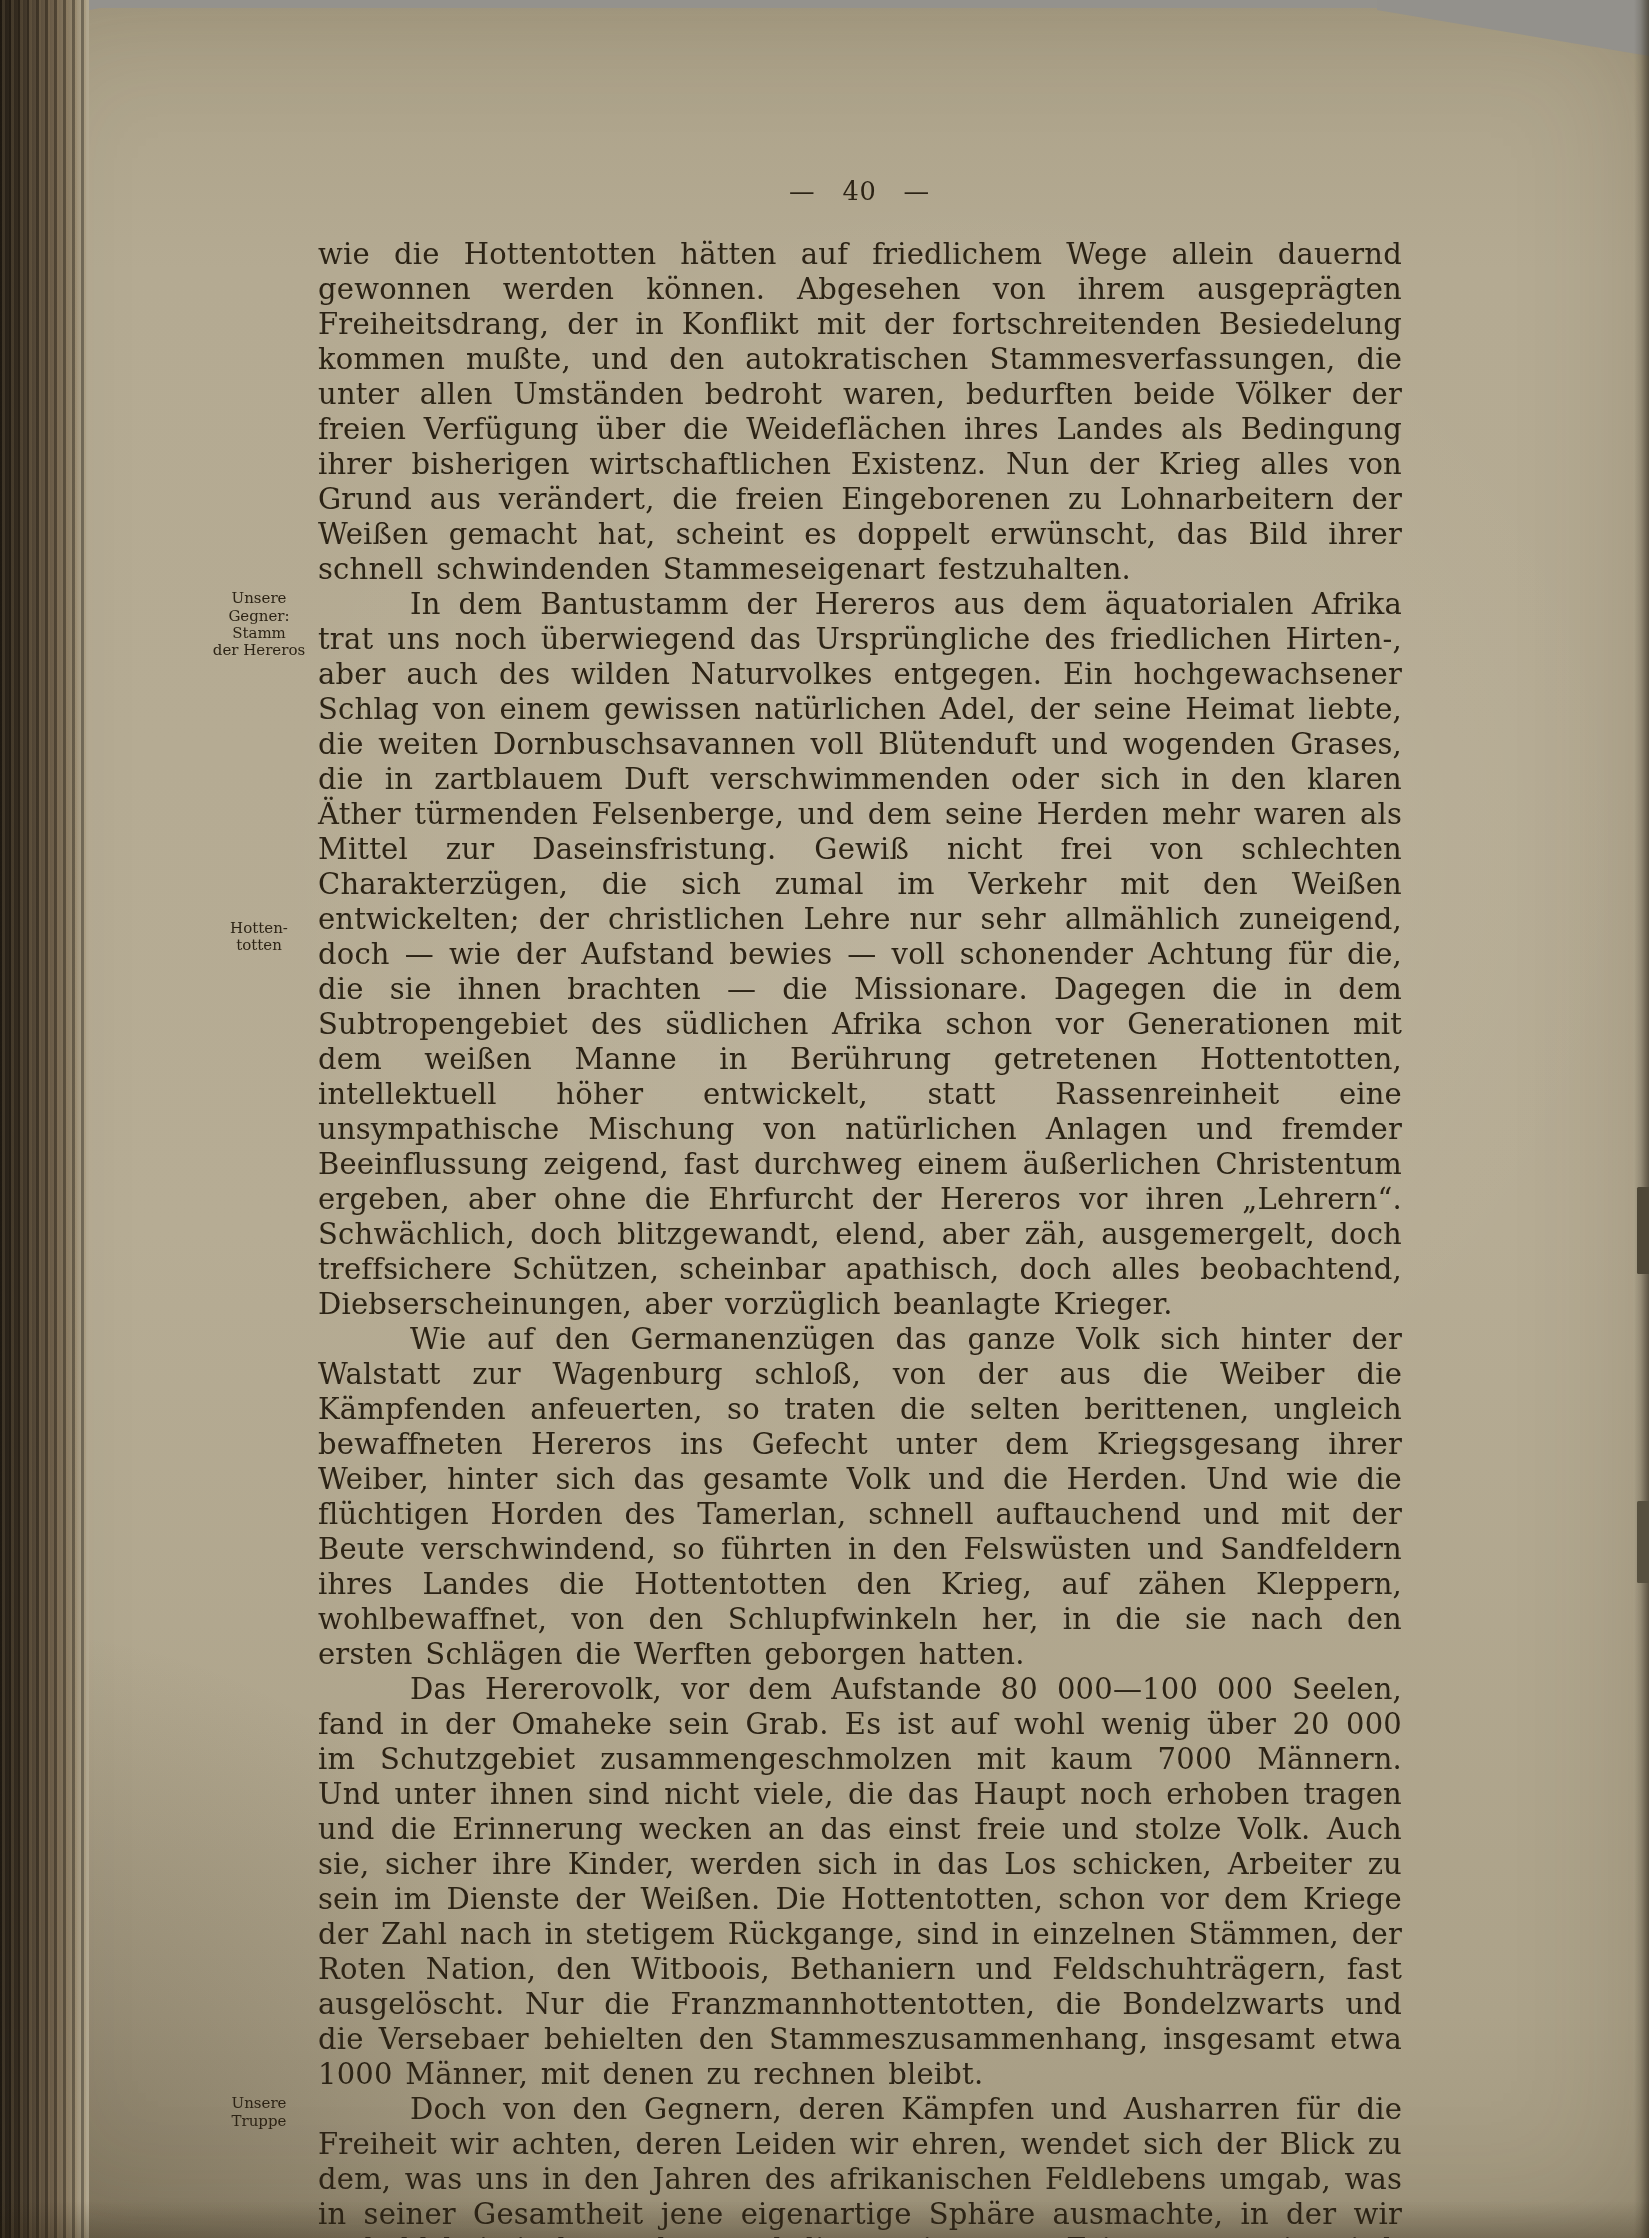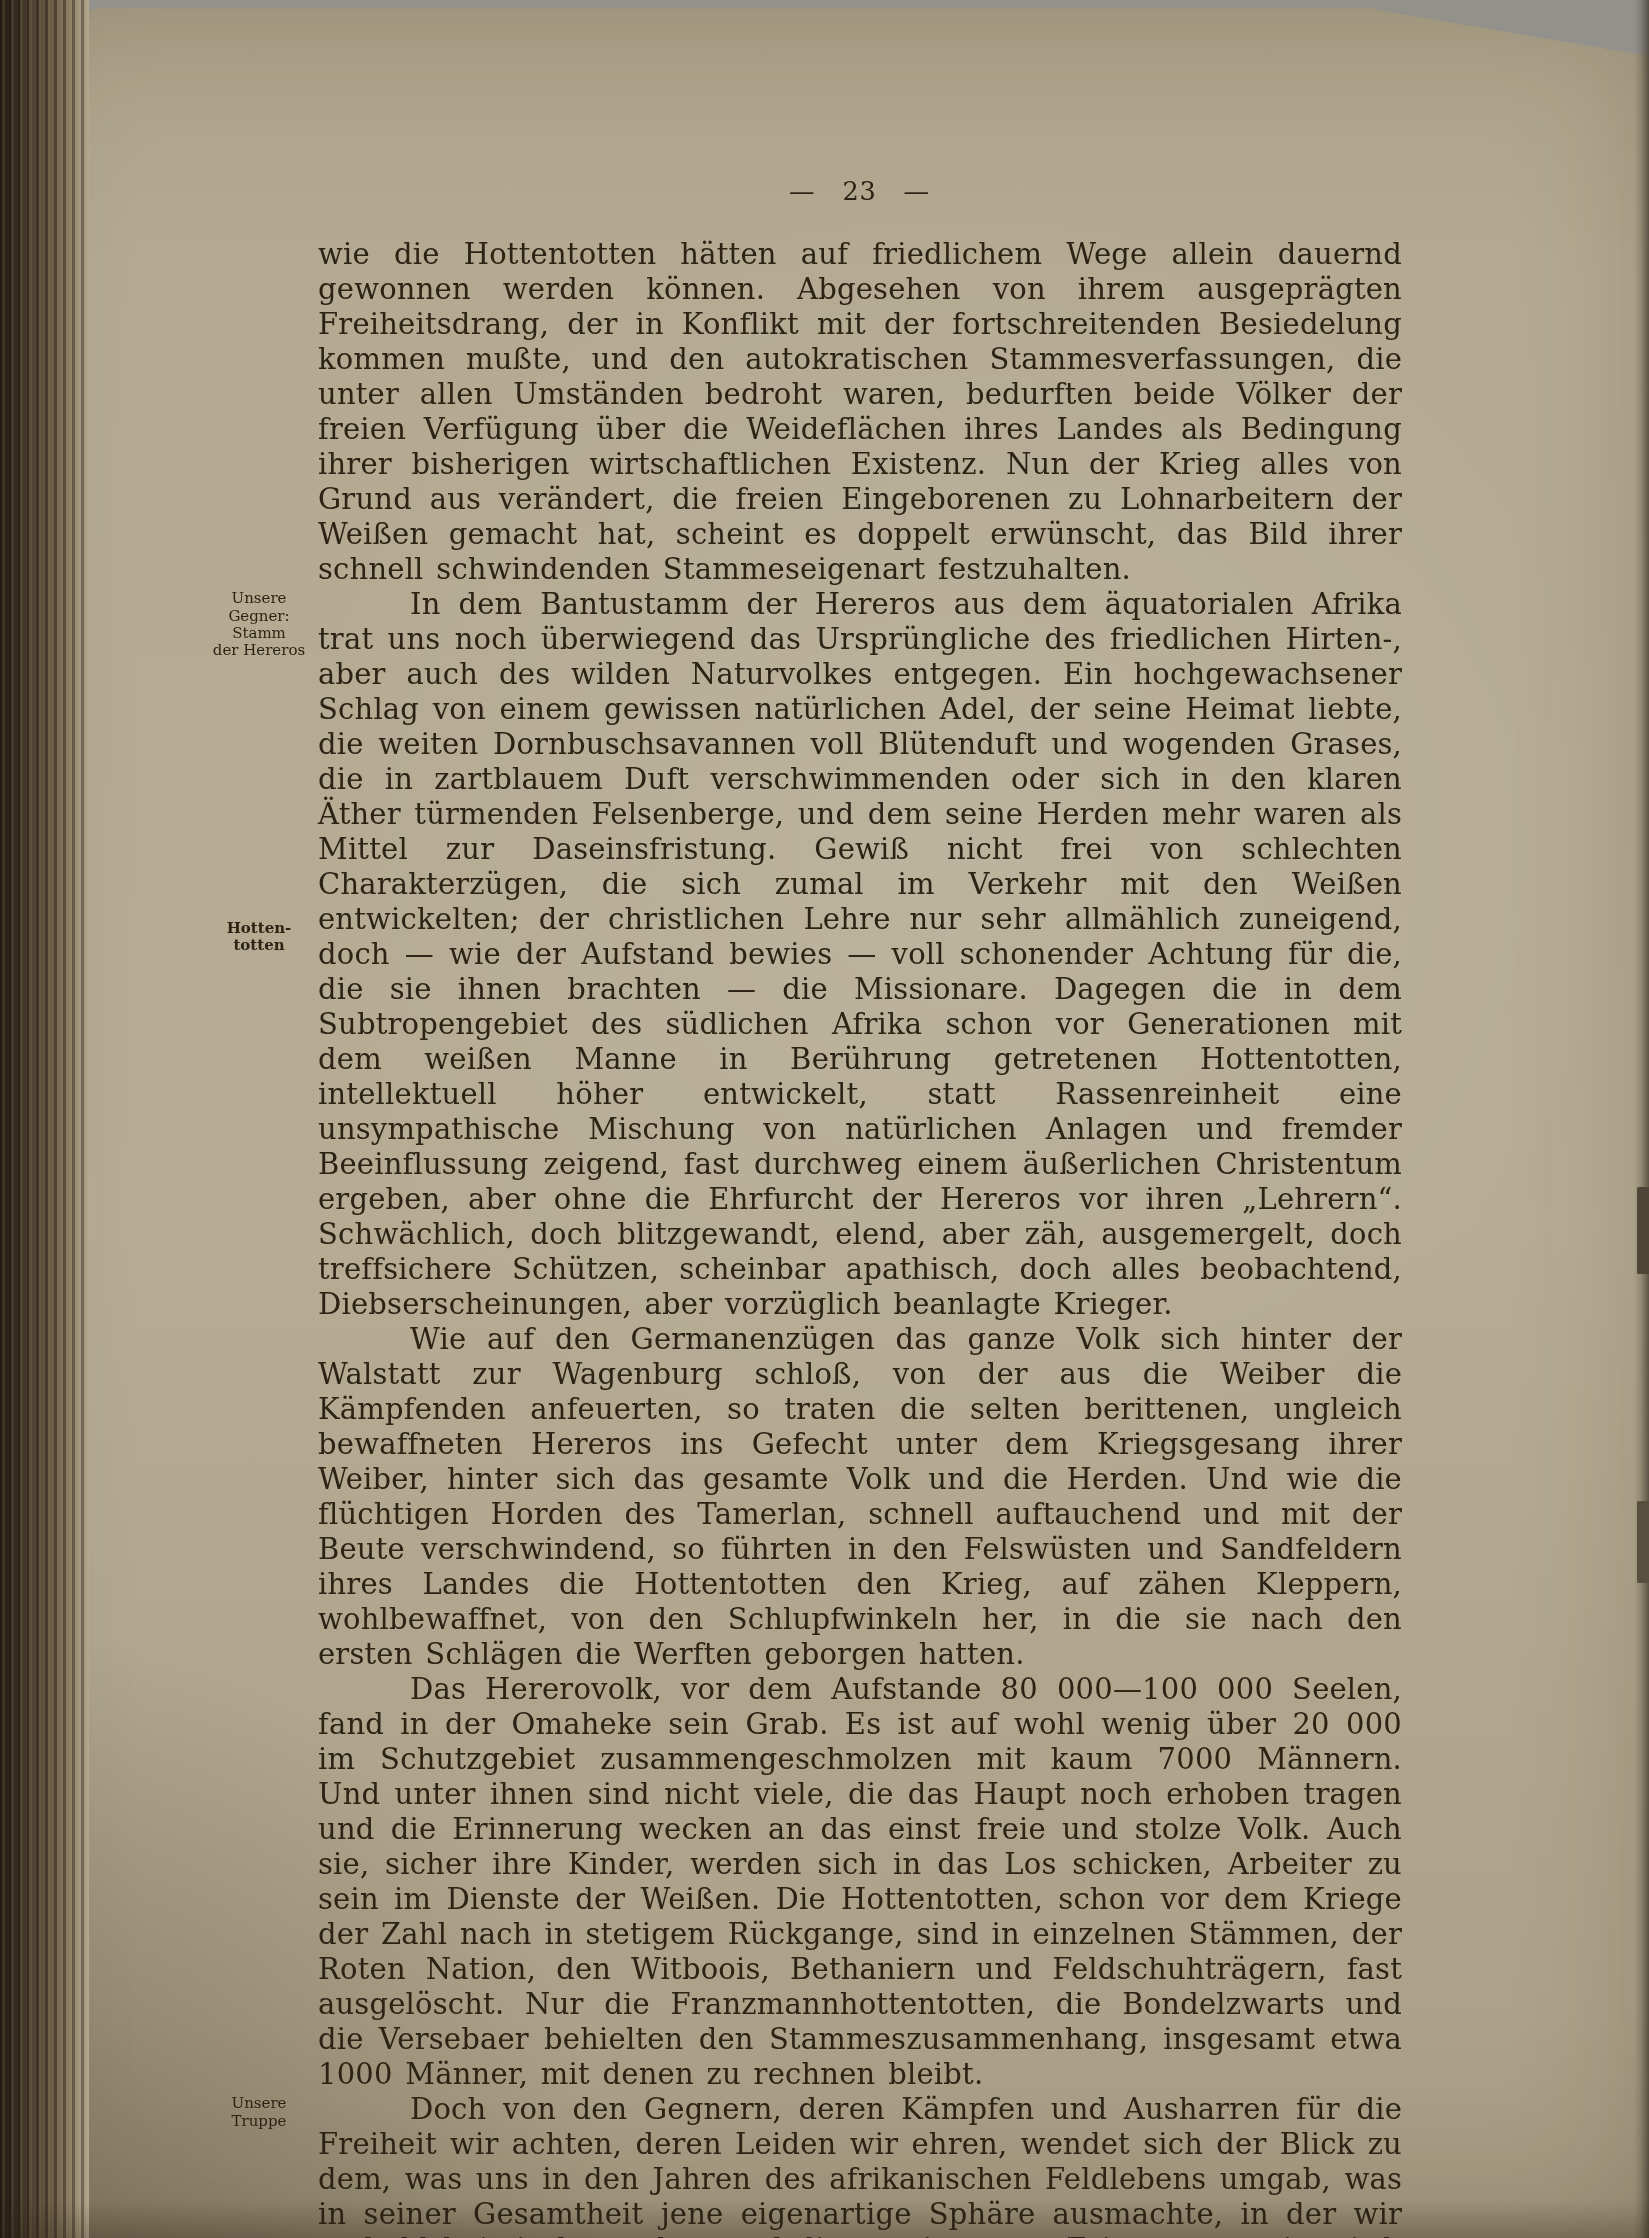"— 23 —" div.page-number { text: 23 -> 40 }
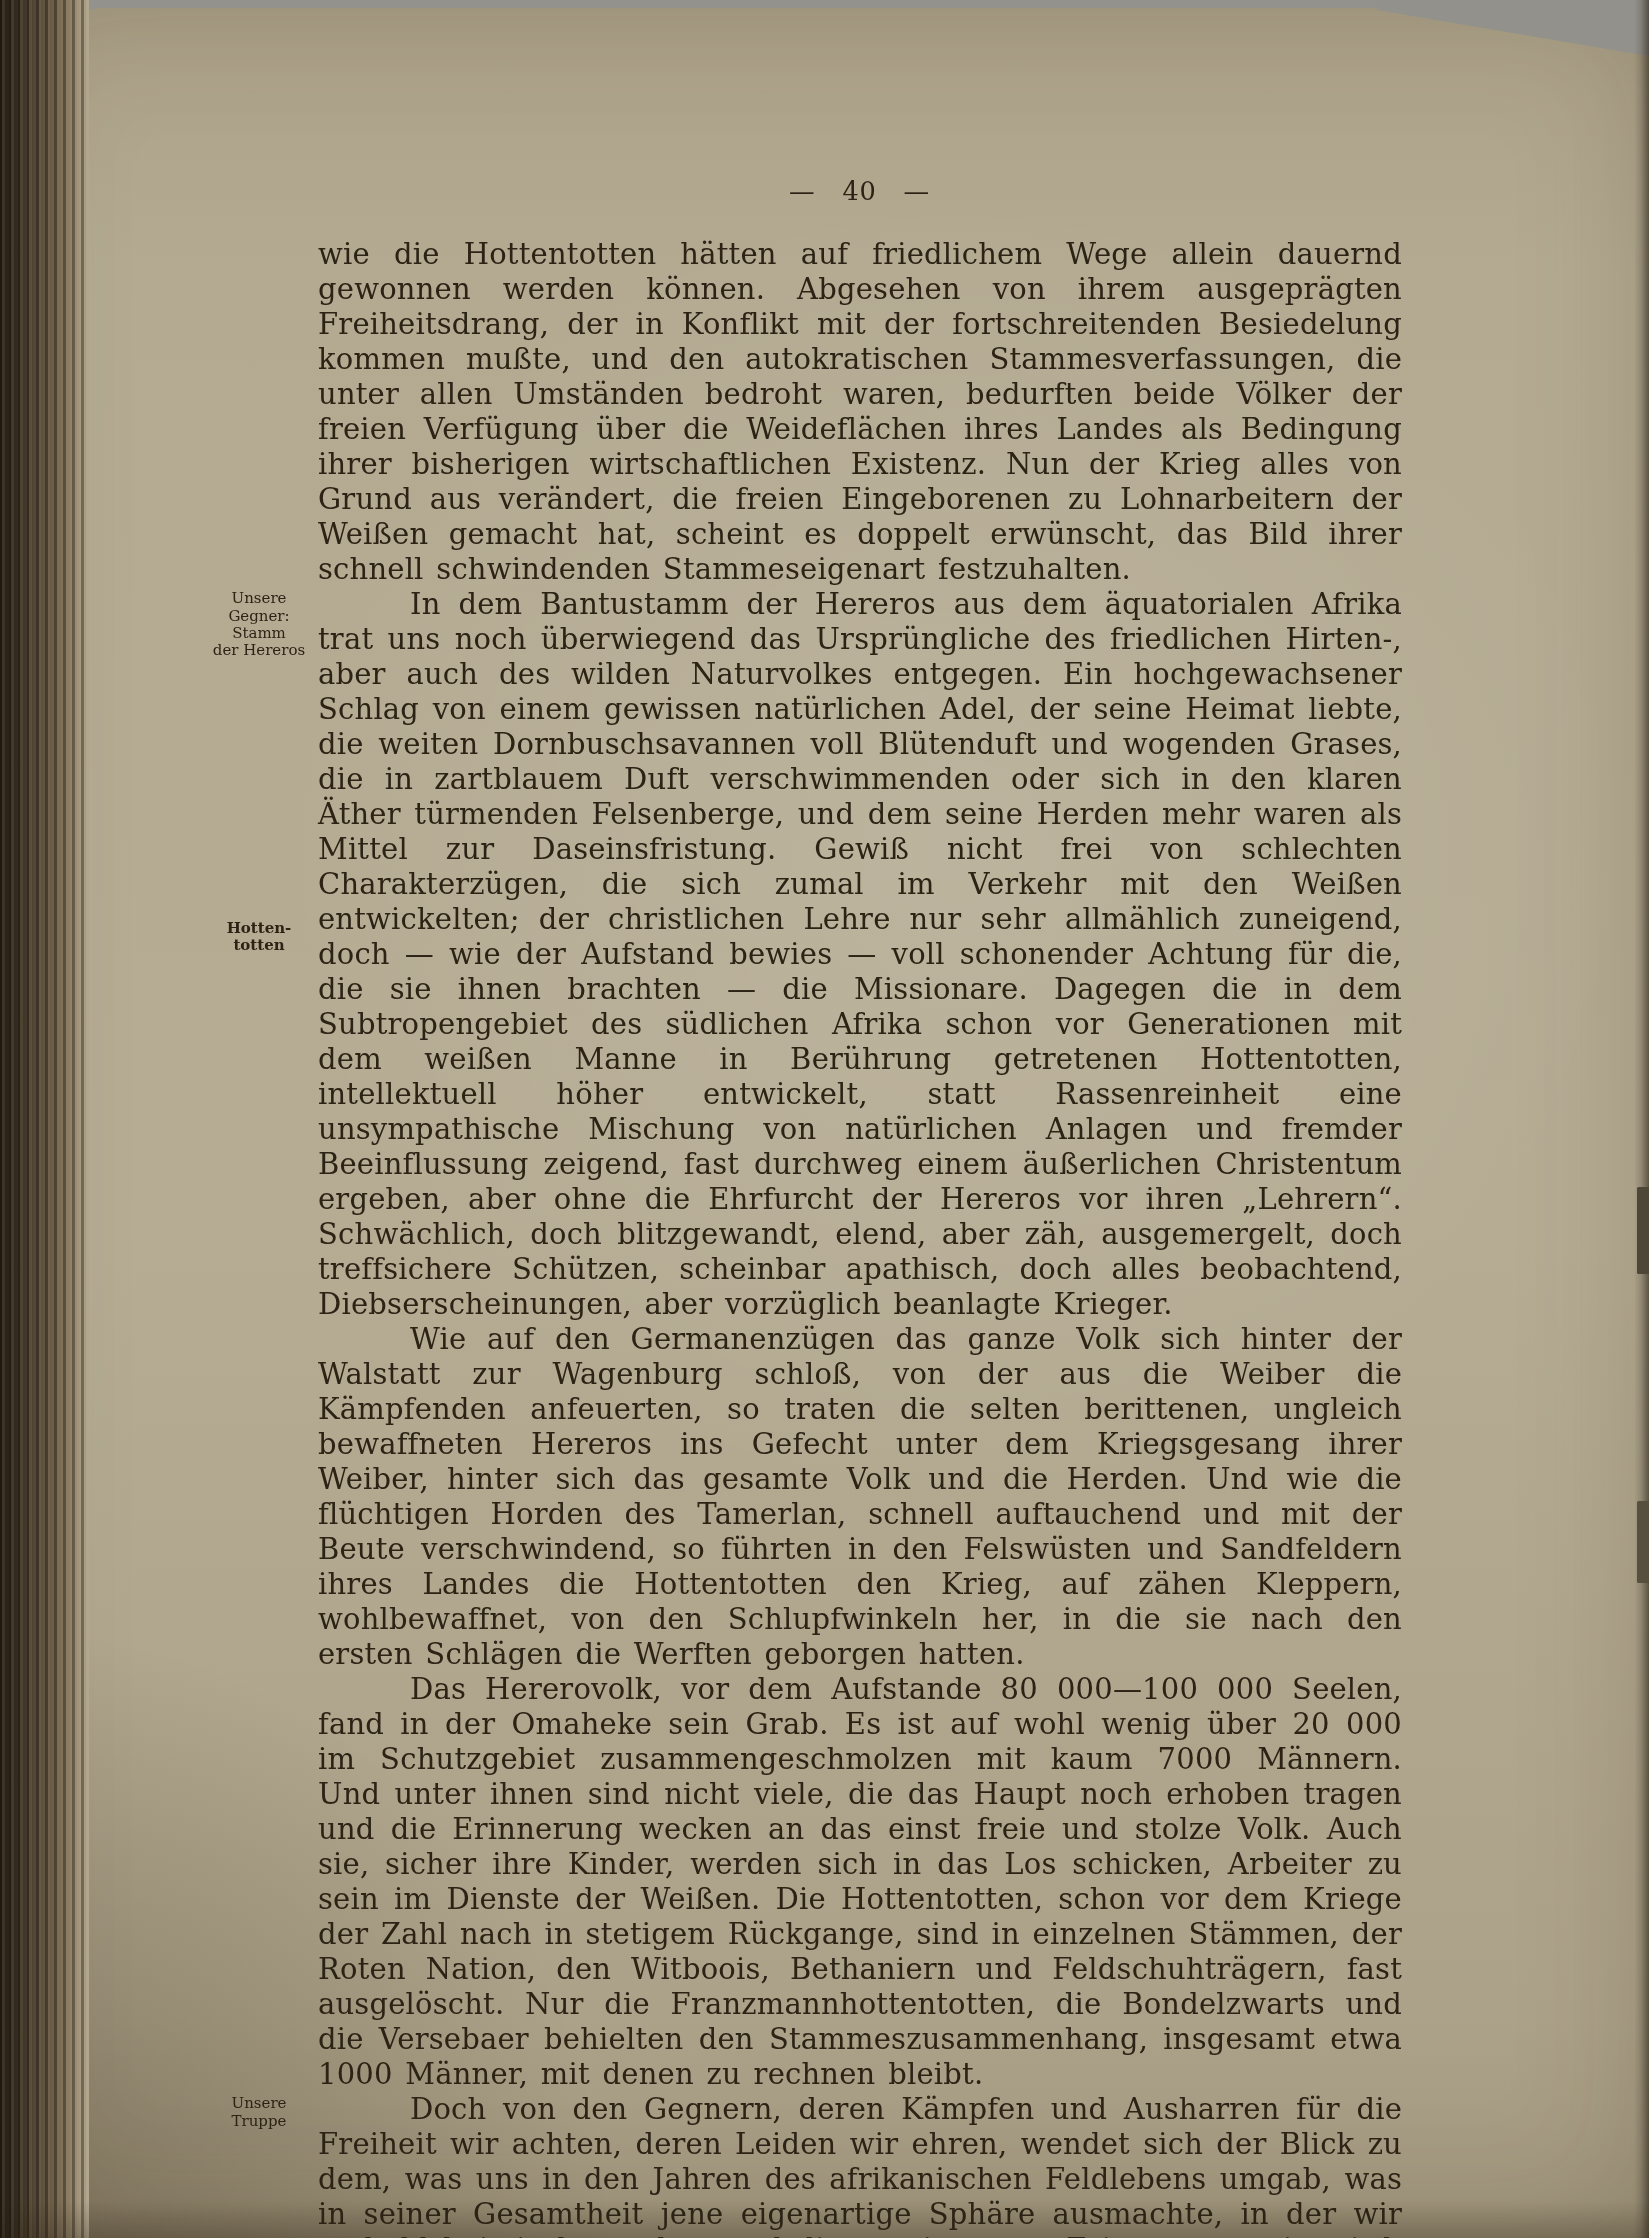"Hotten-" div.margin-note { font-weight: bold -> none }
